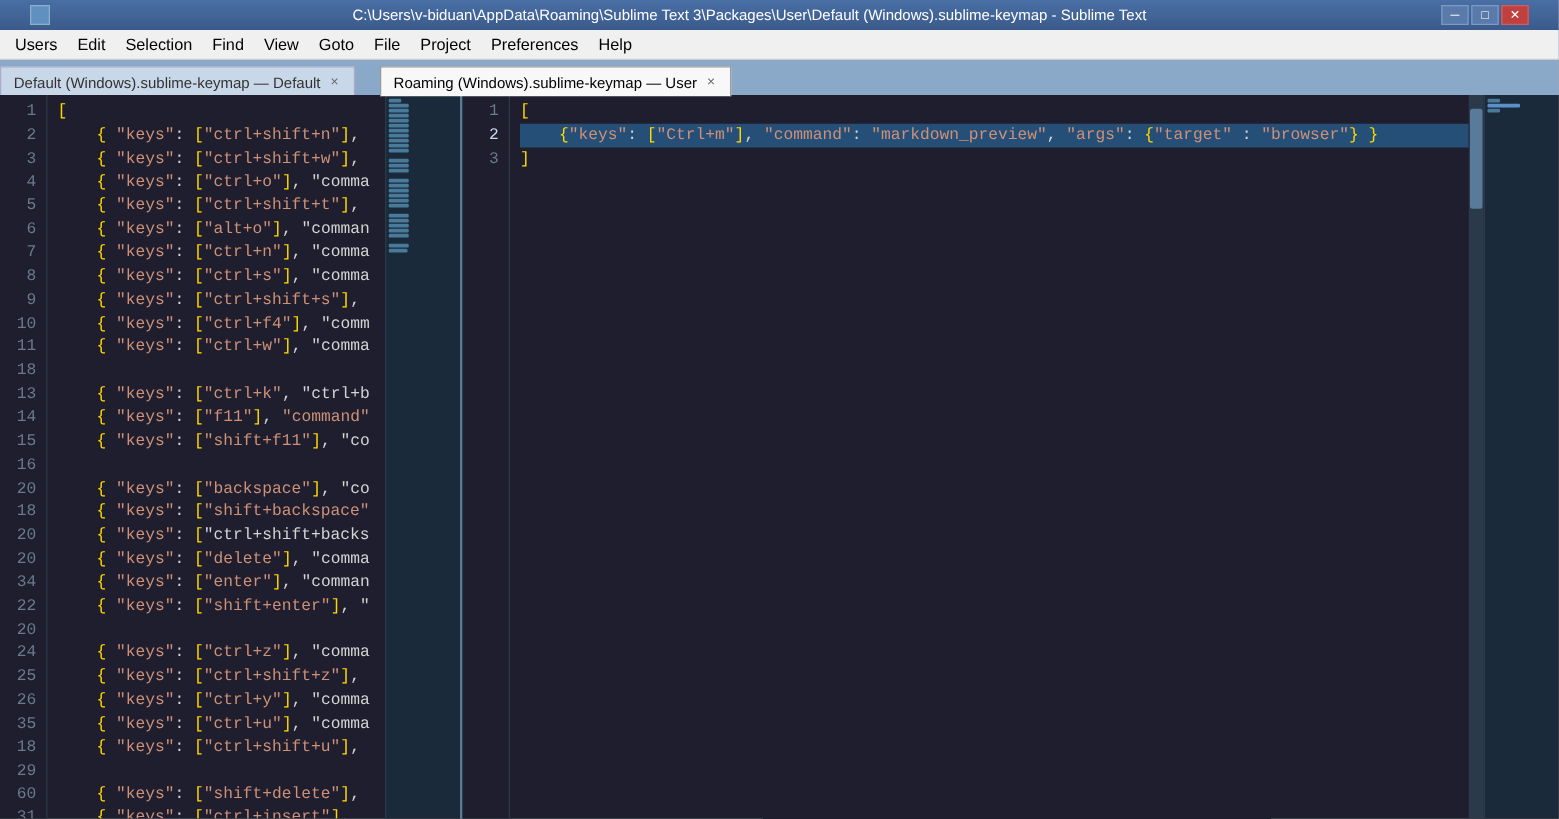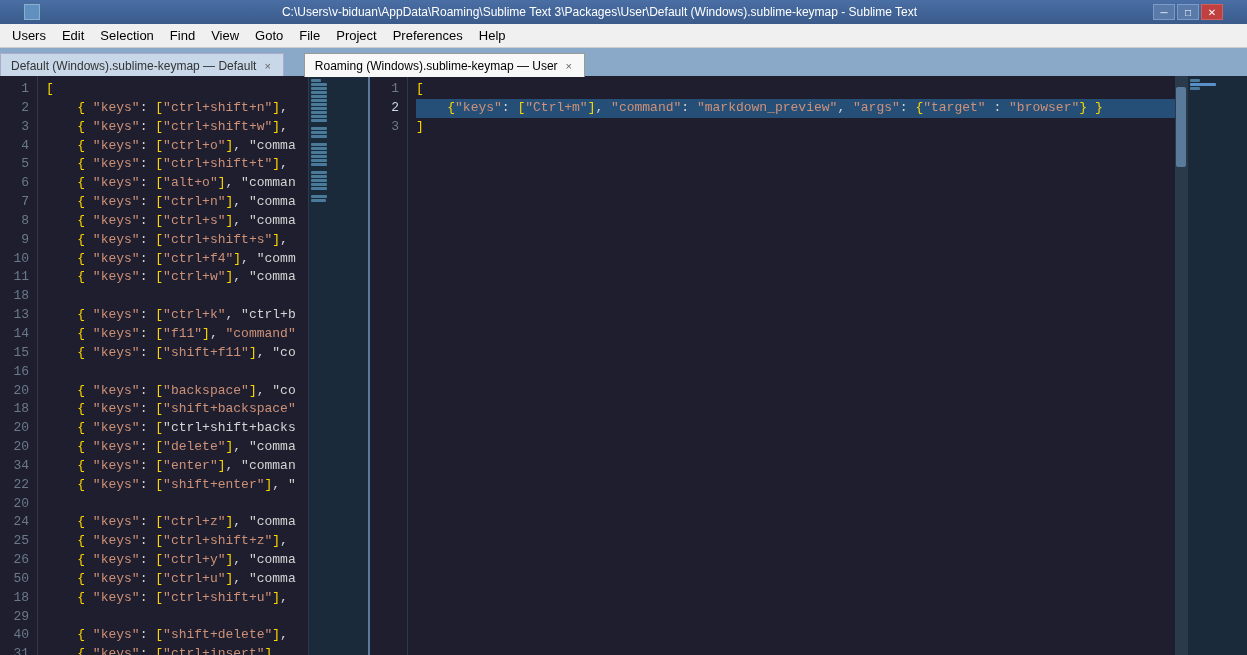"50" span.ln { text: 50 -> 35 }
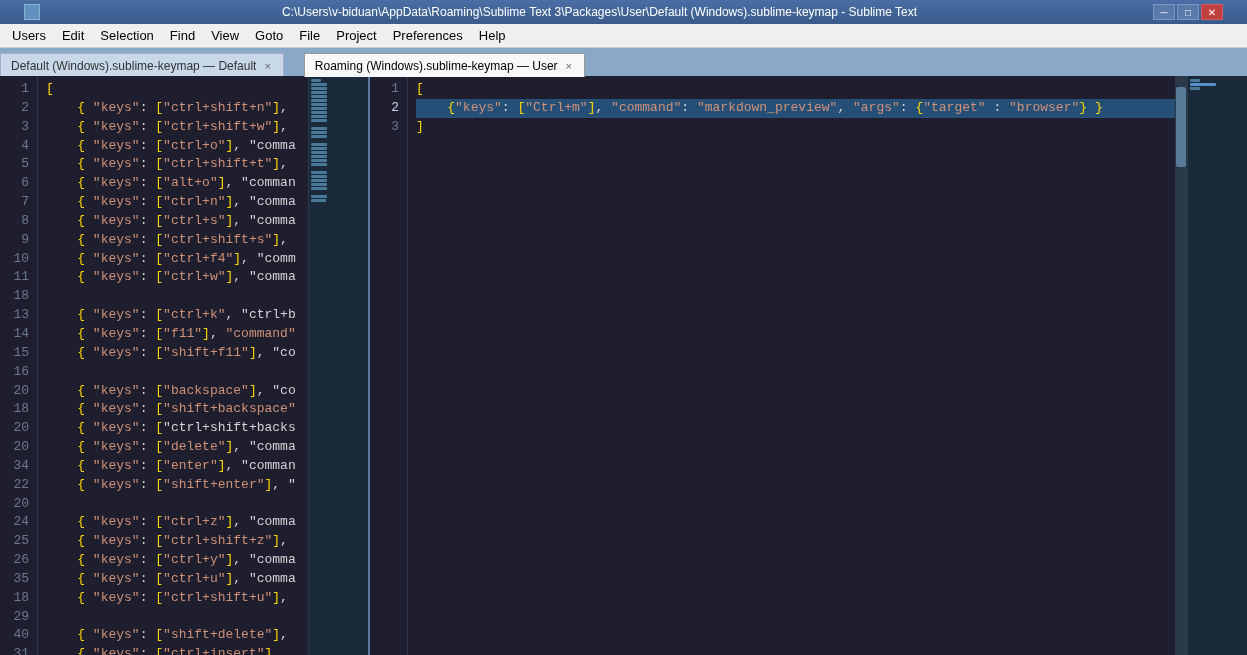"40" span.ln { text: 40 -> 60 }
